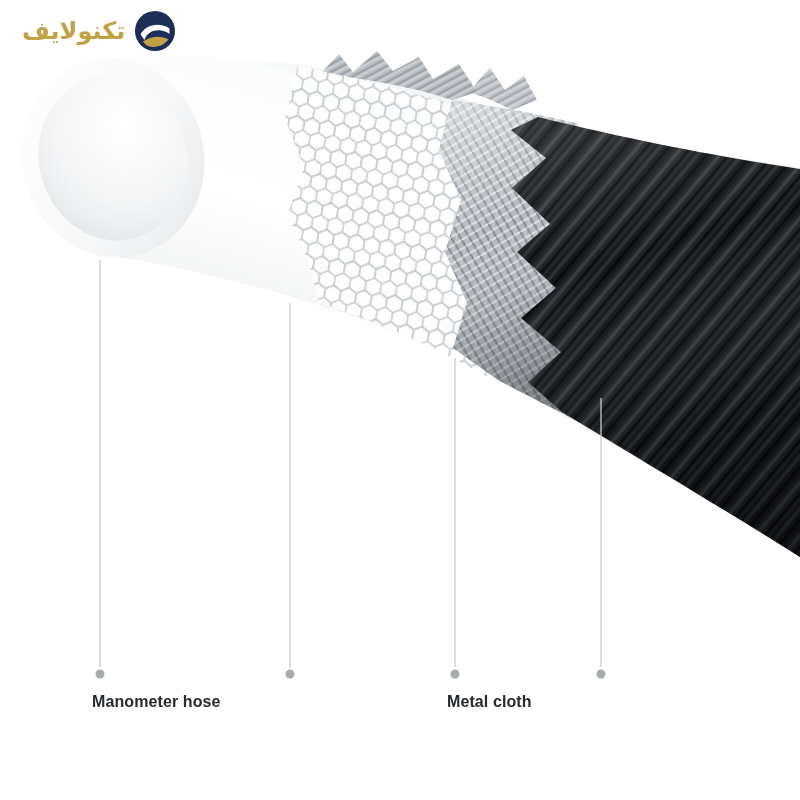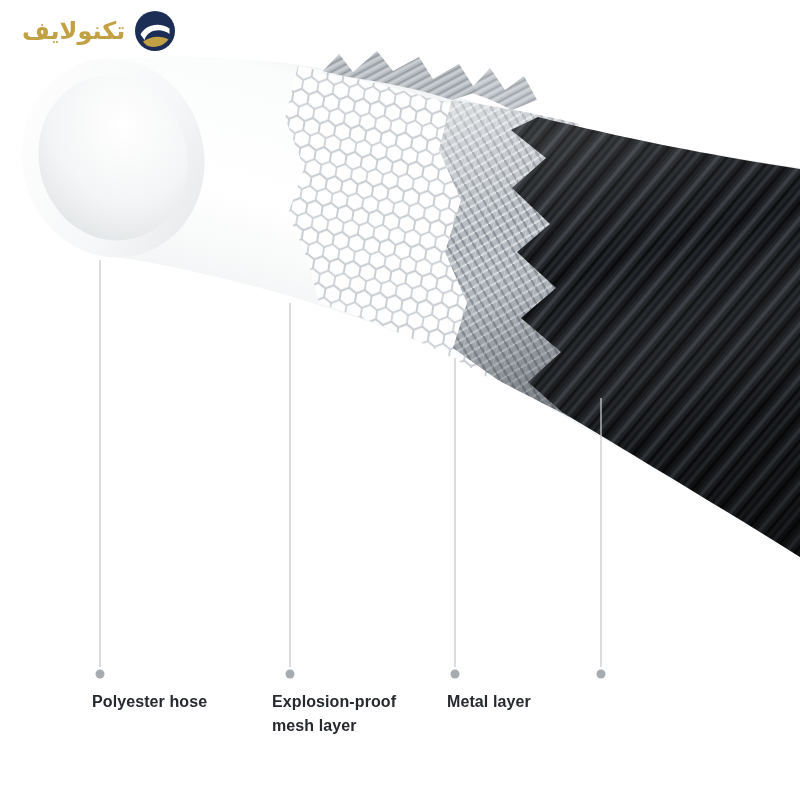"Polyester hose" div.callout-label { text: Polyester -> Manometer }
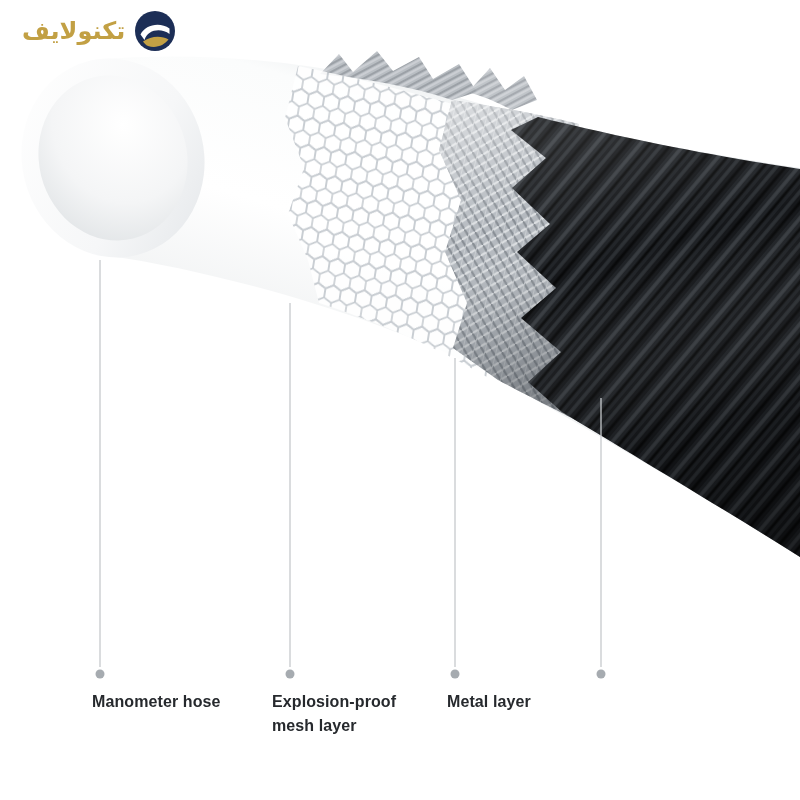"Explosion-proof mesh layer" div.callout-label { html: <div>Explosion-proof mesh layer</div> -> none }
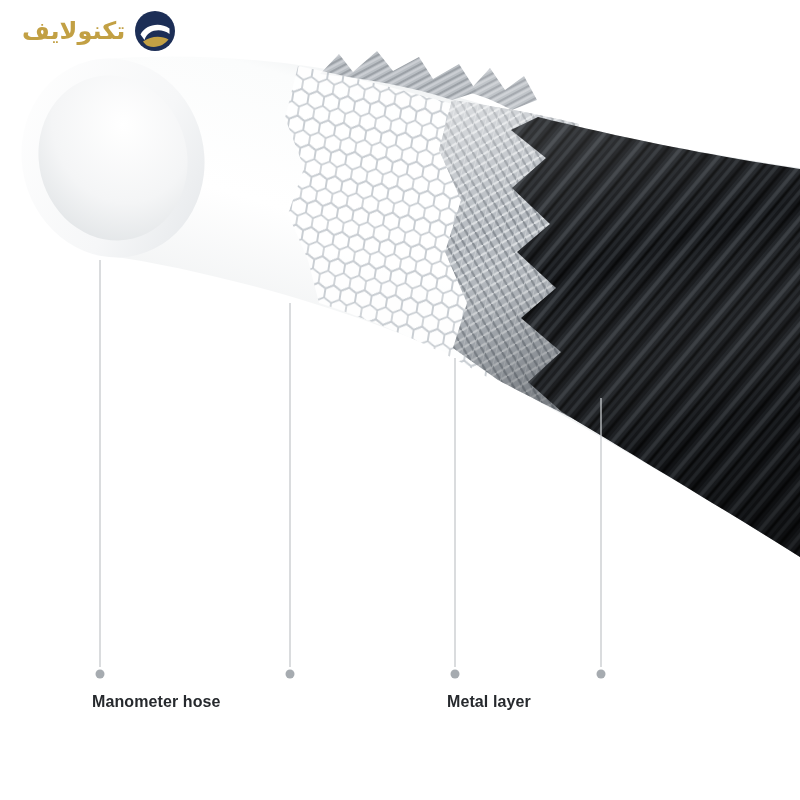"Metal layer" div.callout-label { text: layer -> cloth }
